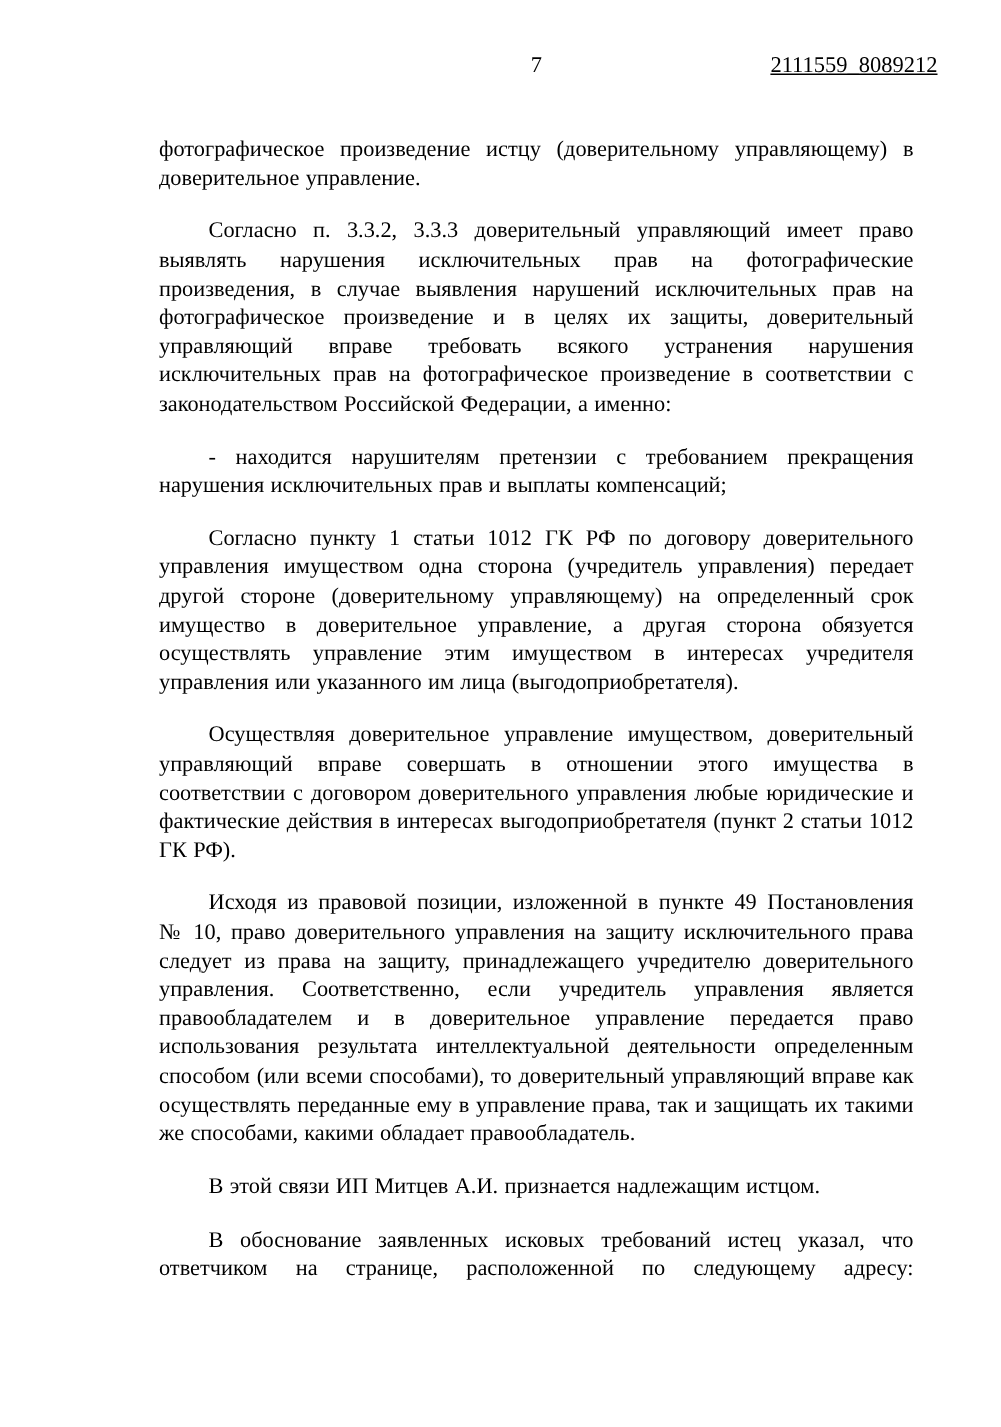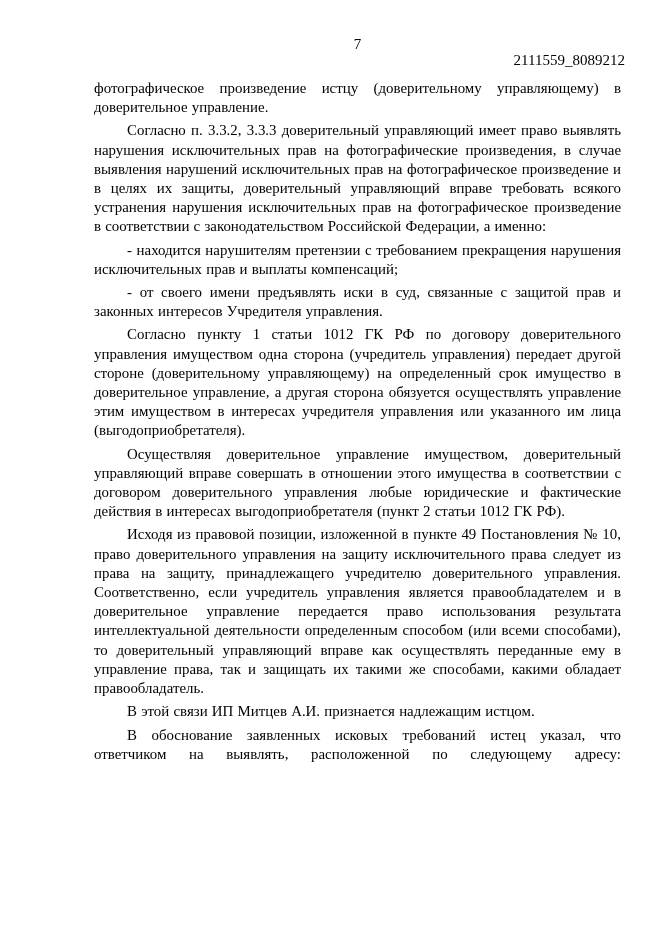"2111559_8089212" .doc-id { text-decoration: none -> underline; top: 16px -> 0 }
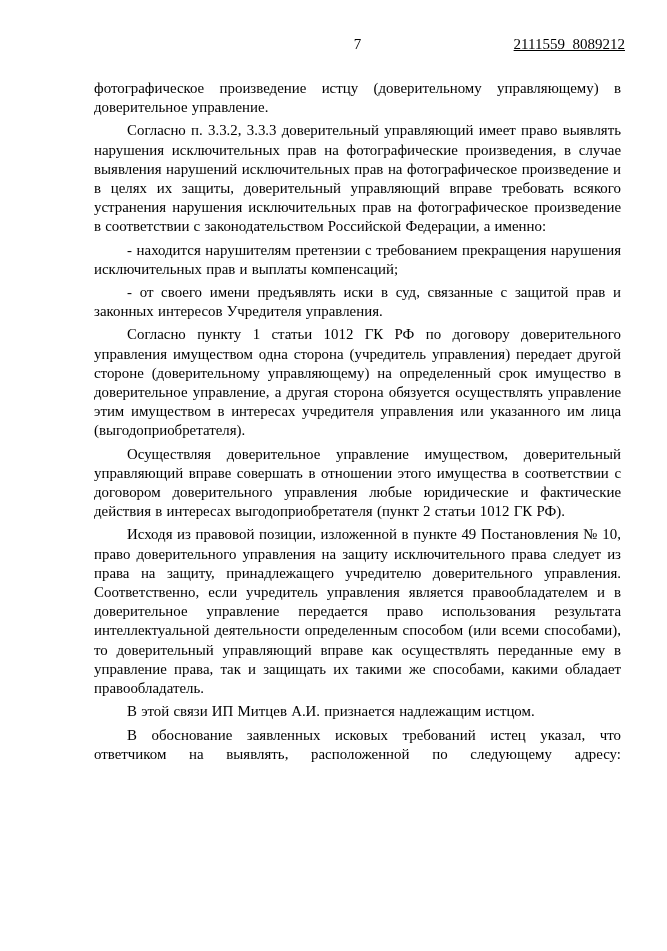"фотографическое произведение истцу" .document-body p { margin: 4px -> 16px }
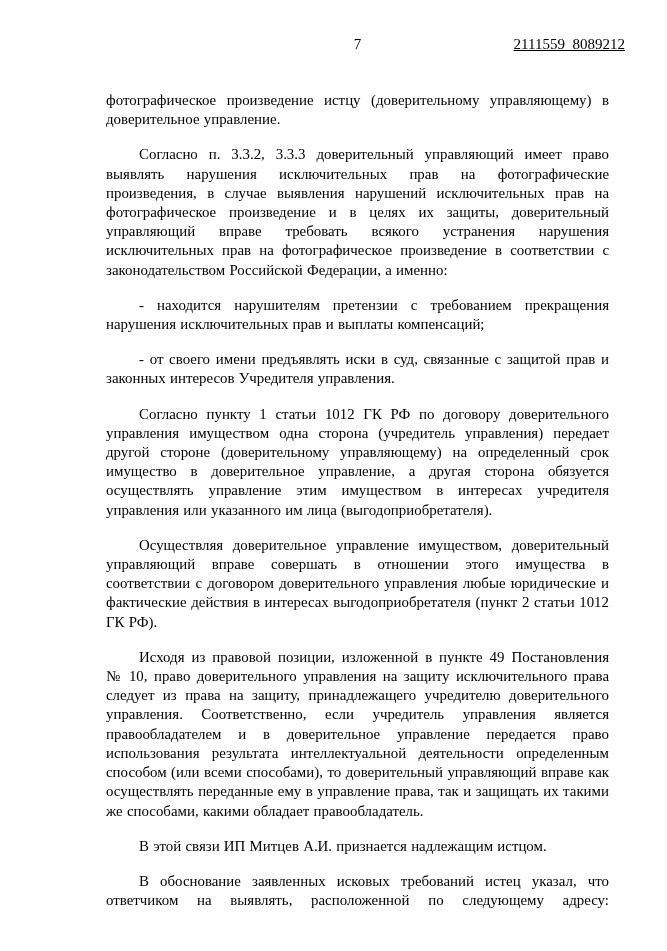"- от своего имени предъявлять" p { html: <p>- от своего имени предъявлять иски в суд, связанные с защитой прав и законных интересов Учредителя управления.</p> -> none }
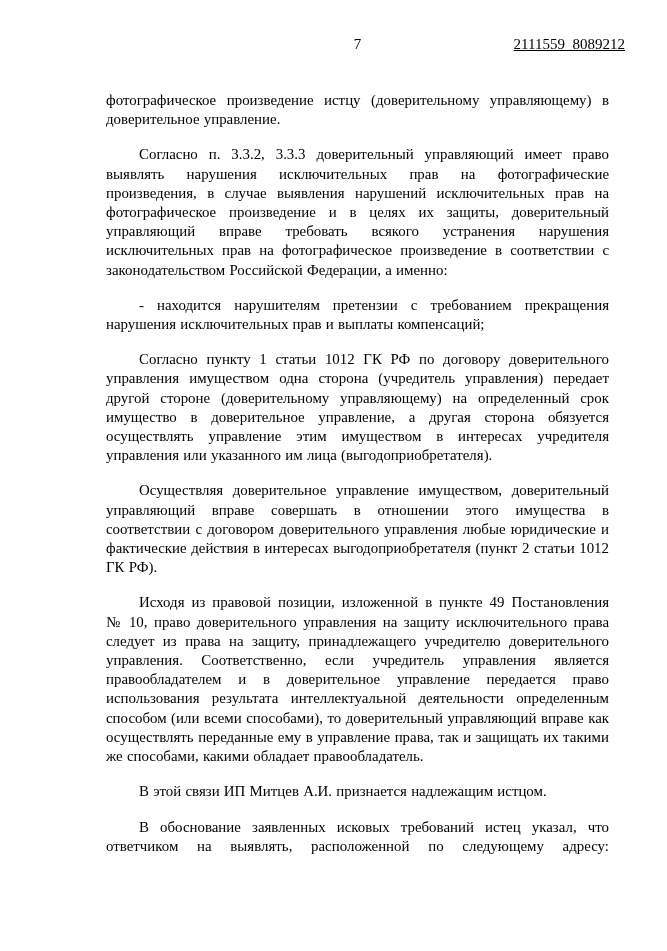"В обоснование заявленных исковых" p.justify-last { text: выявлять -> странице }
